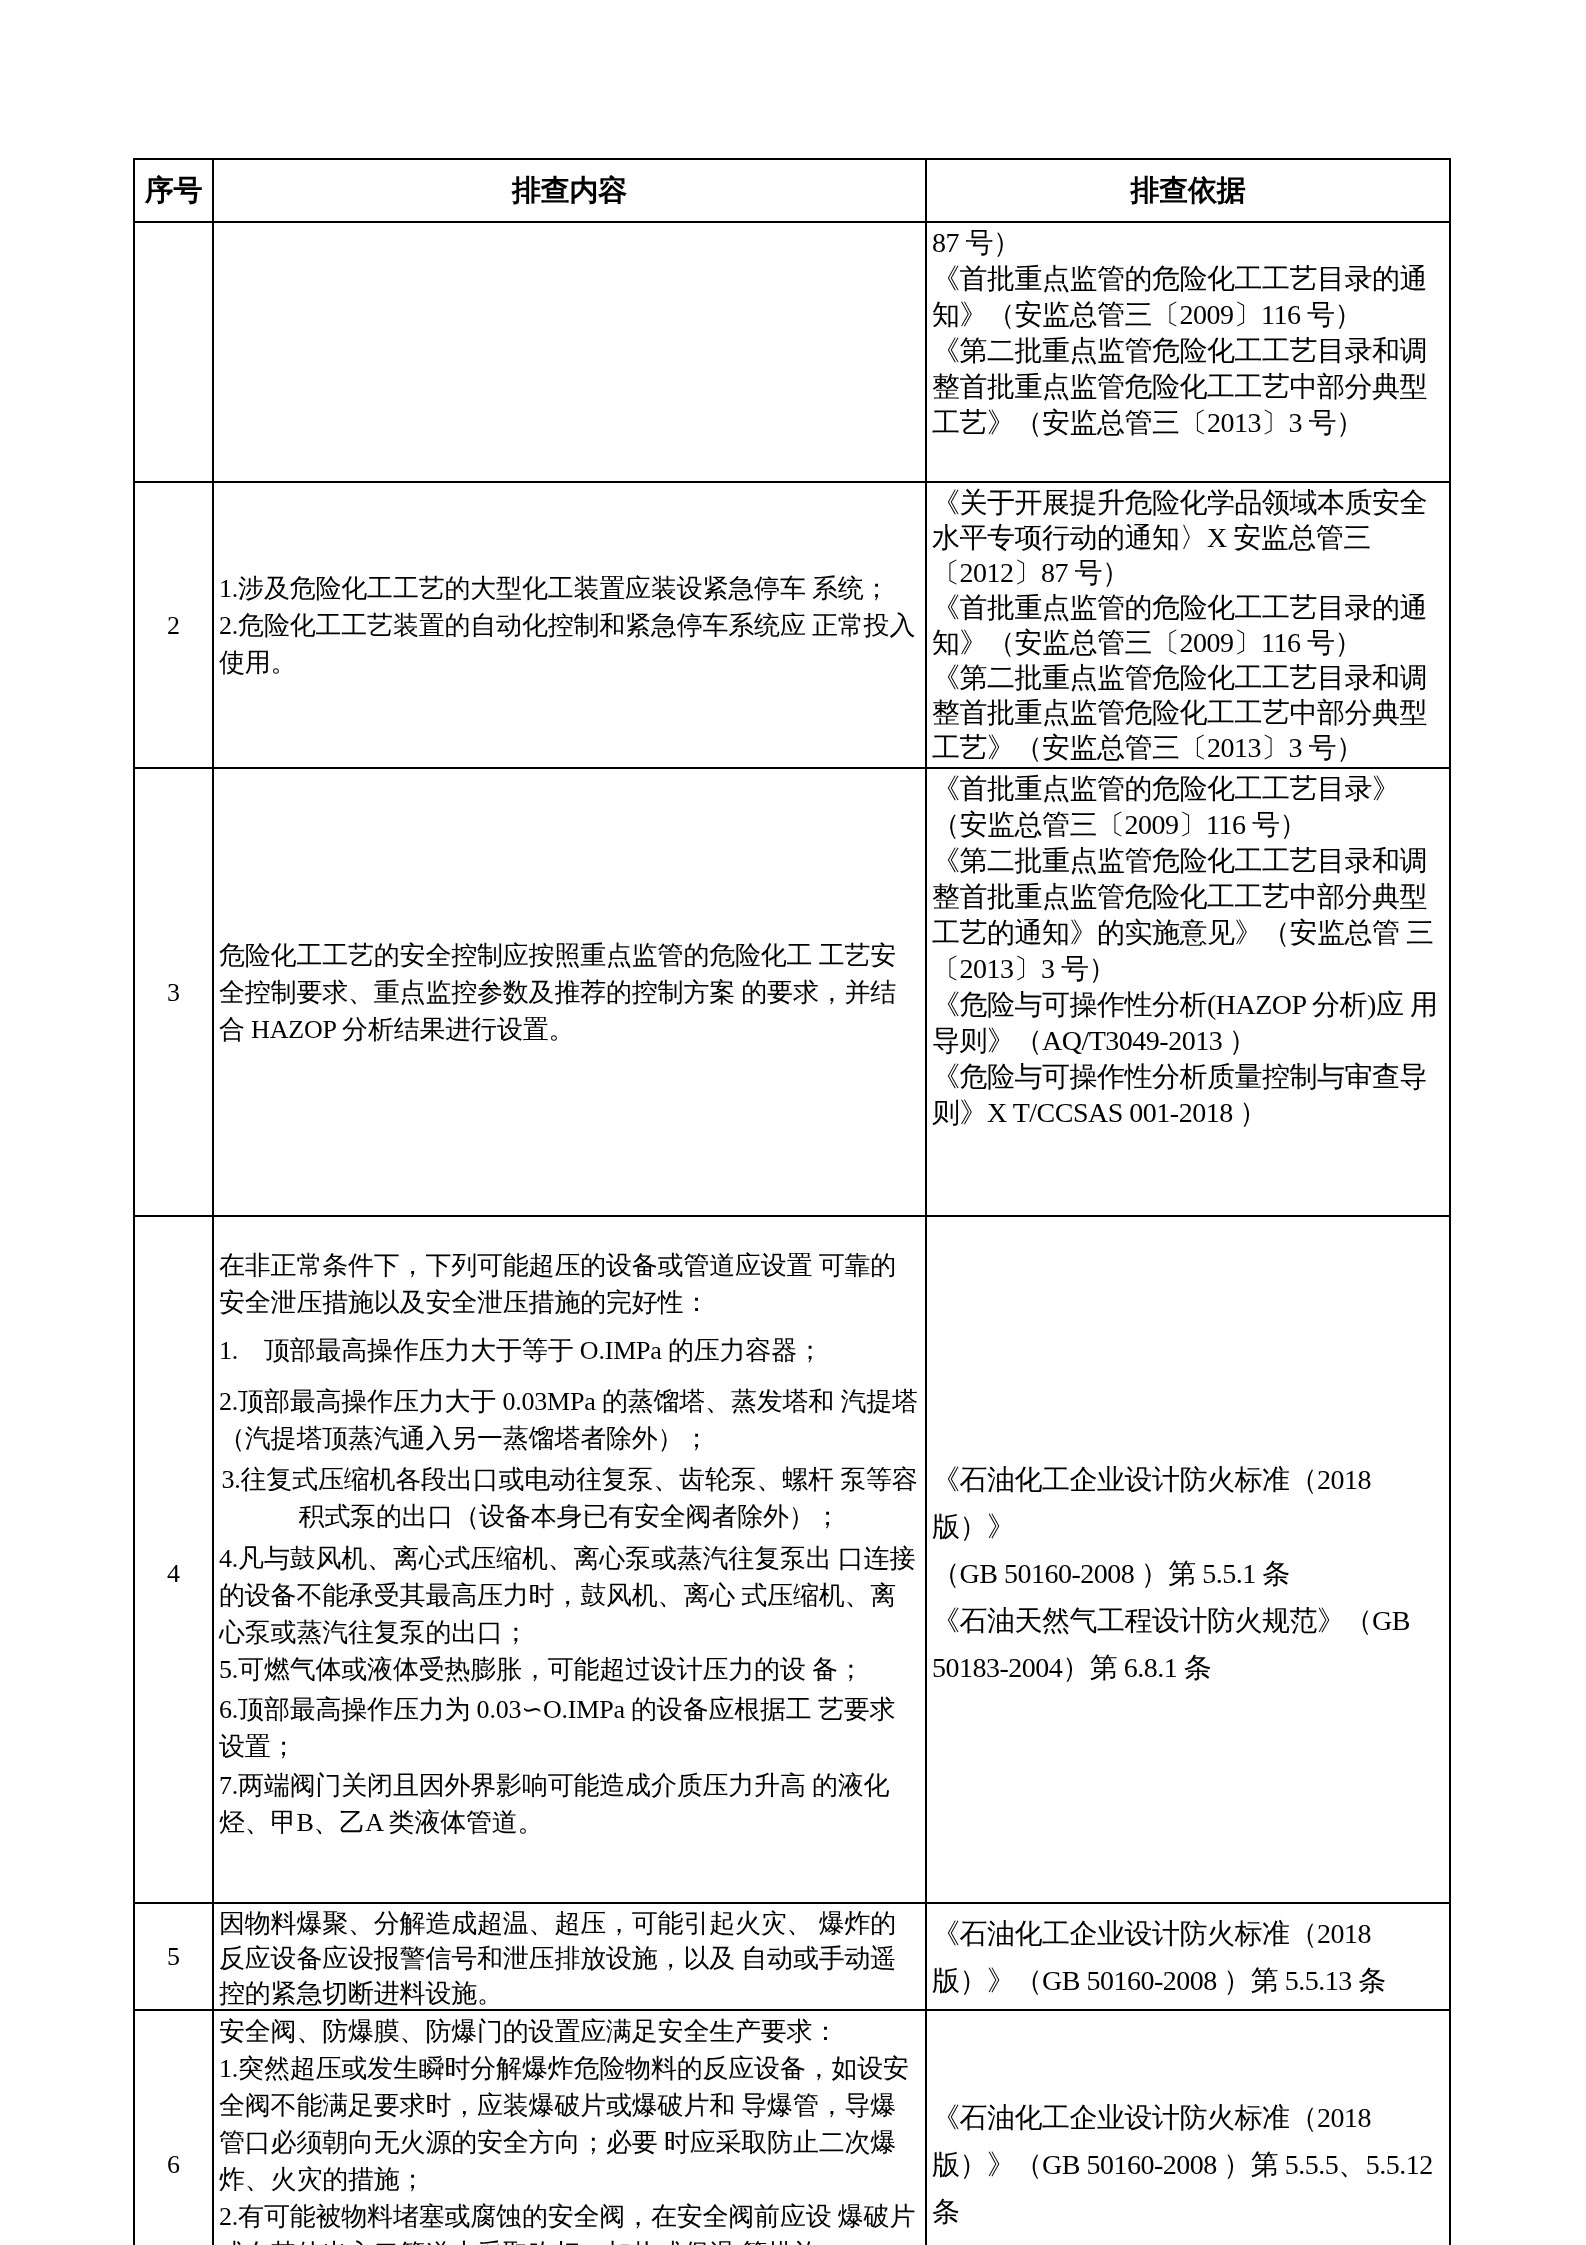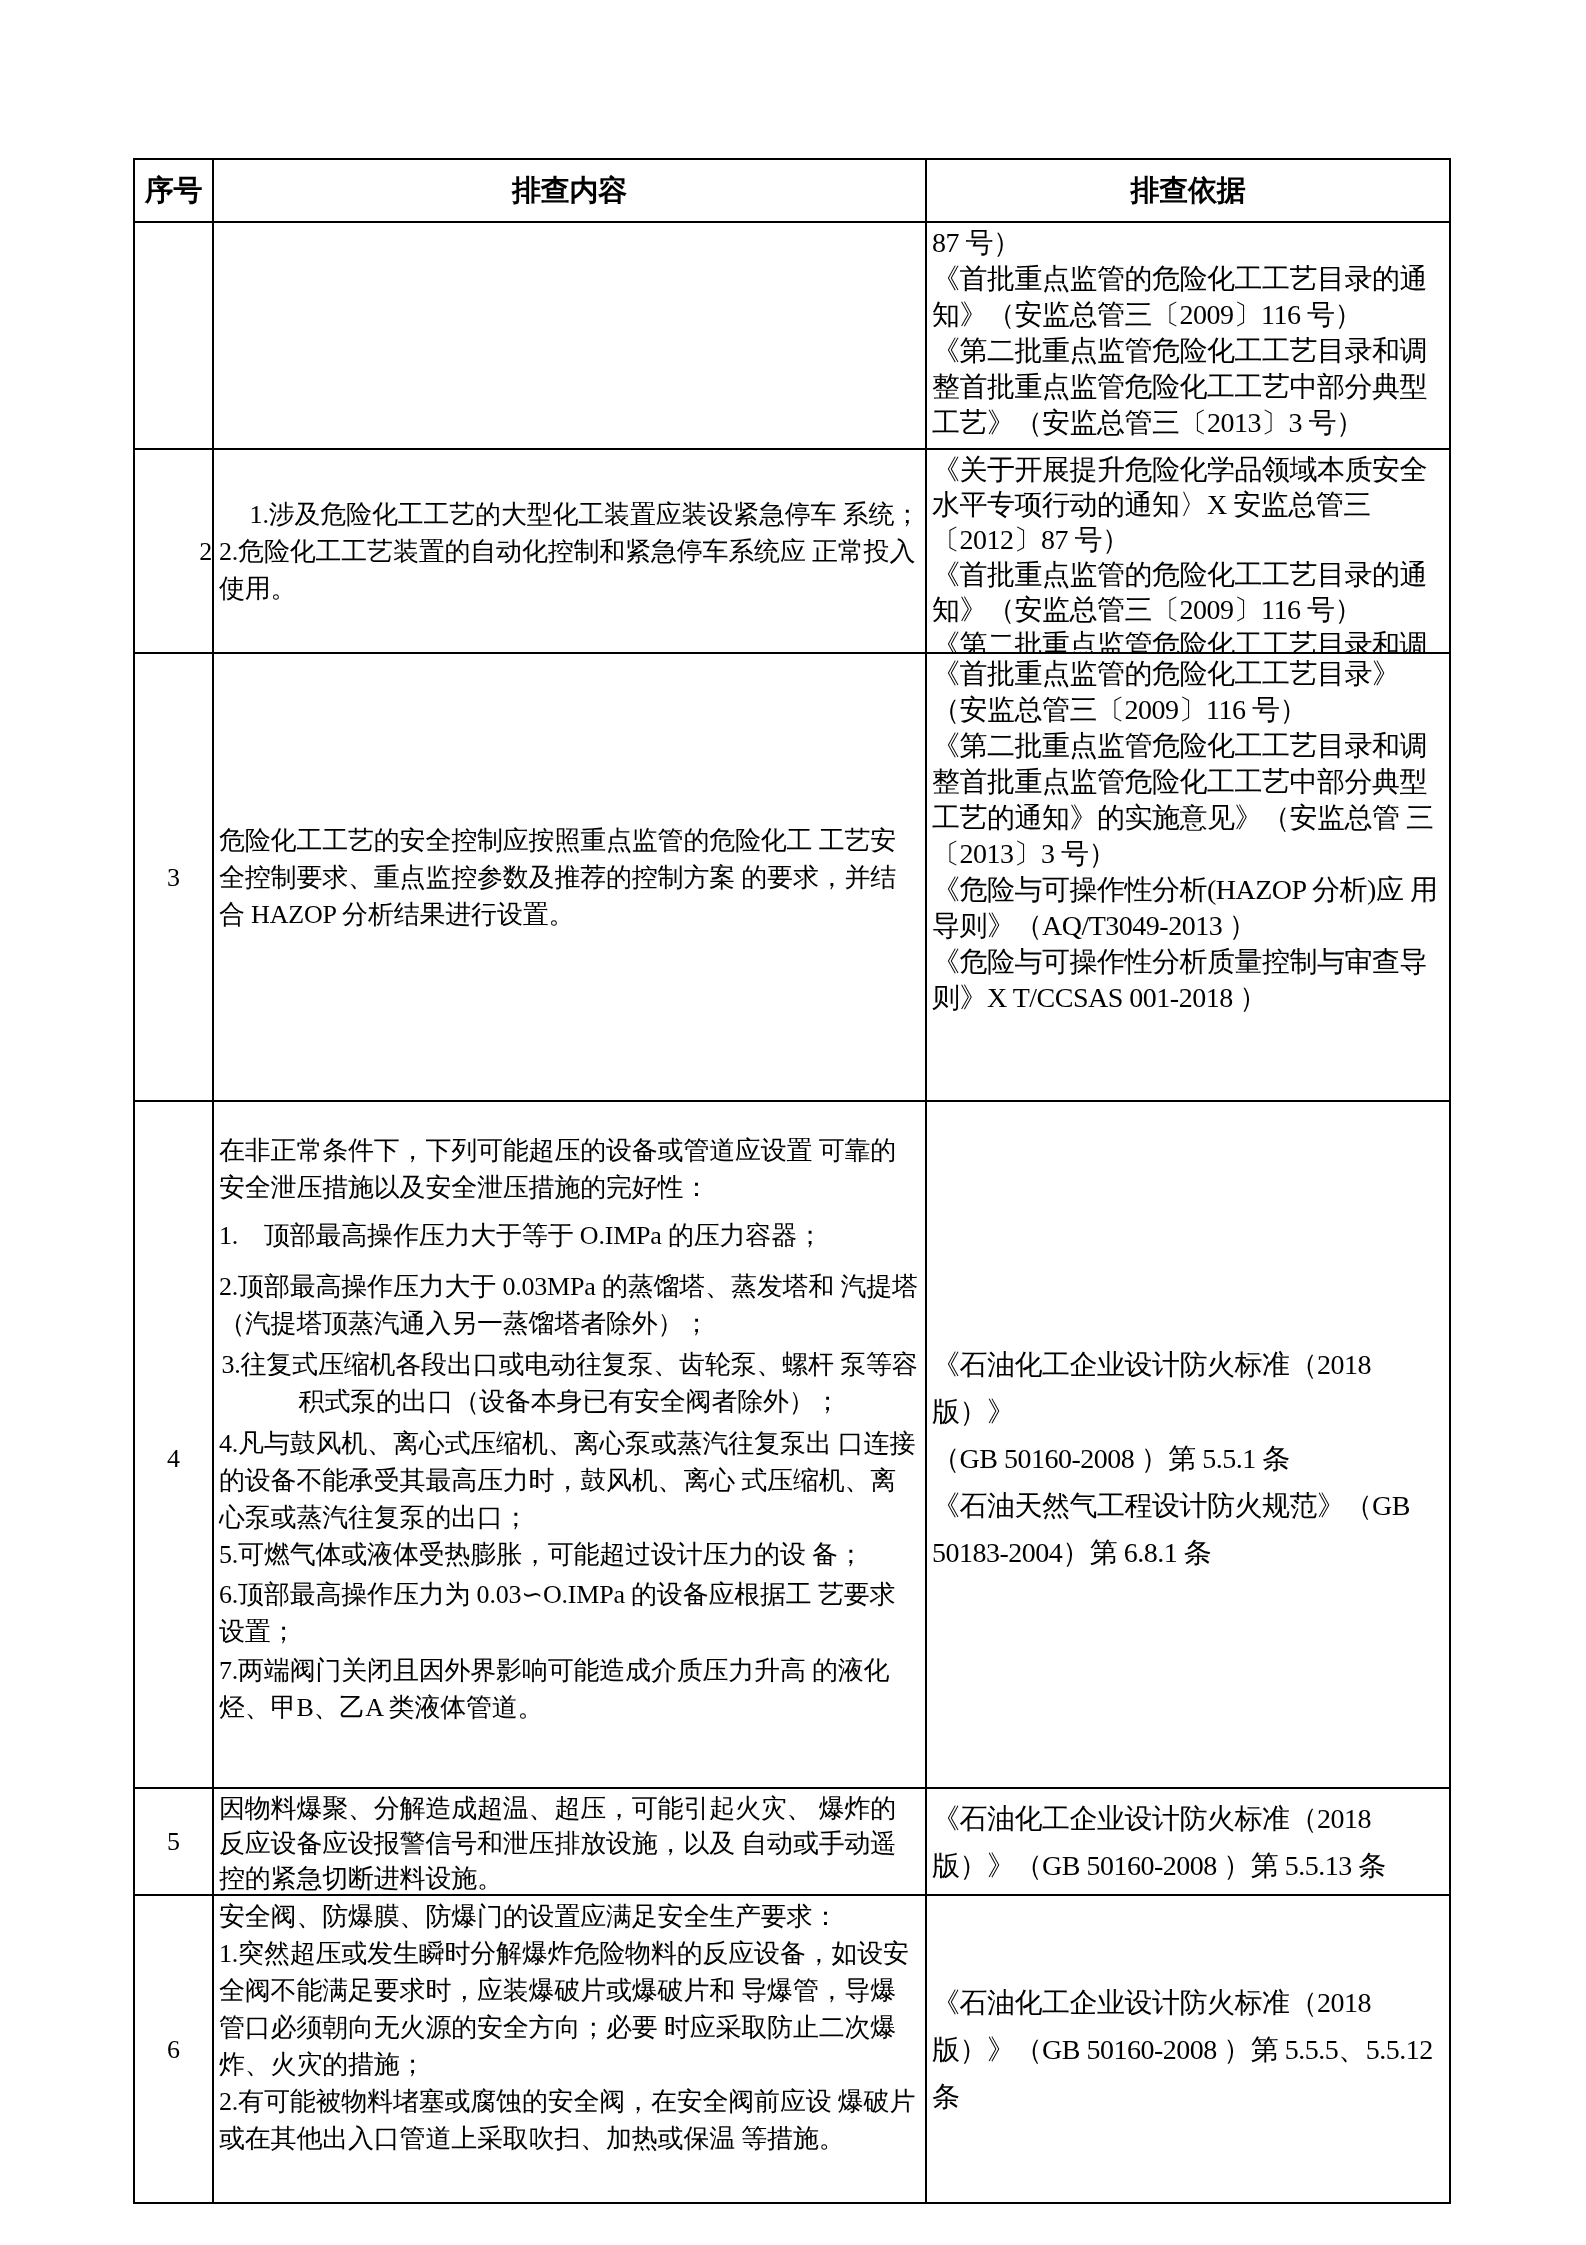"87 号）" .h1 { height: 225px -> 258px }
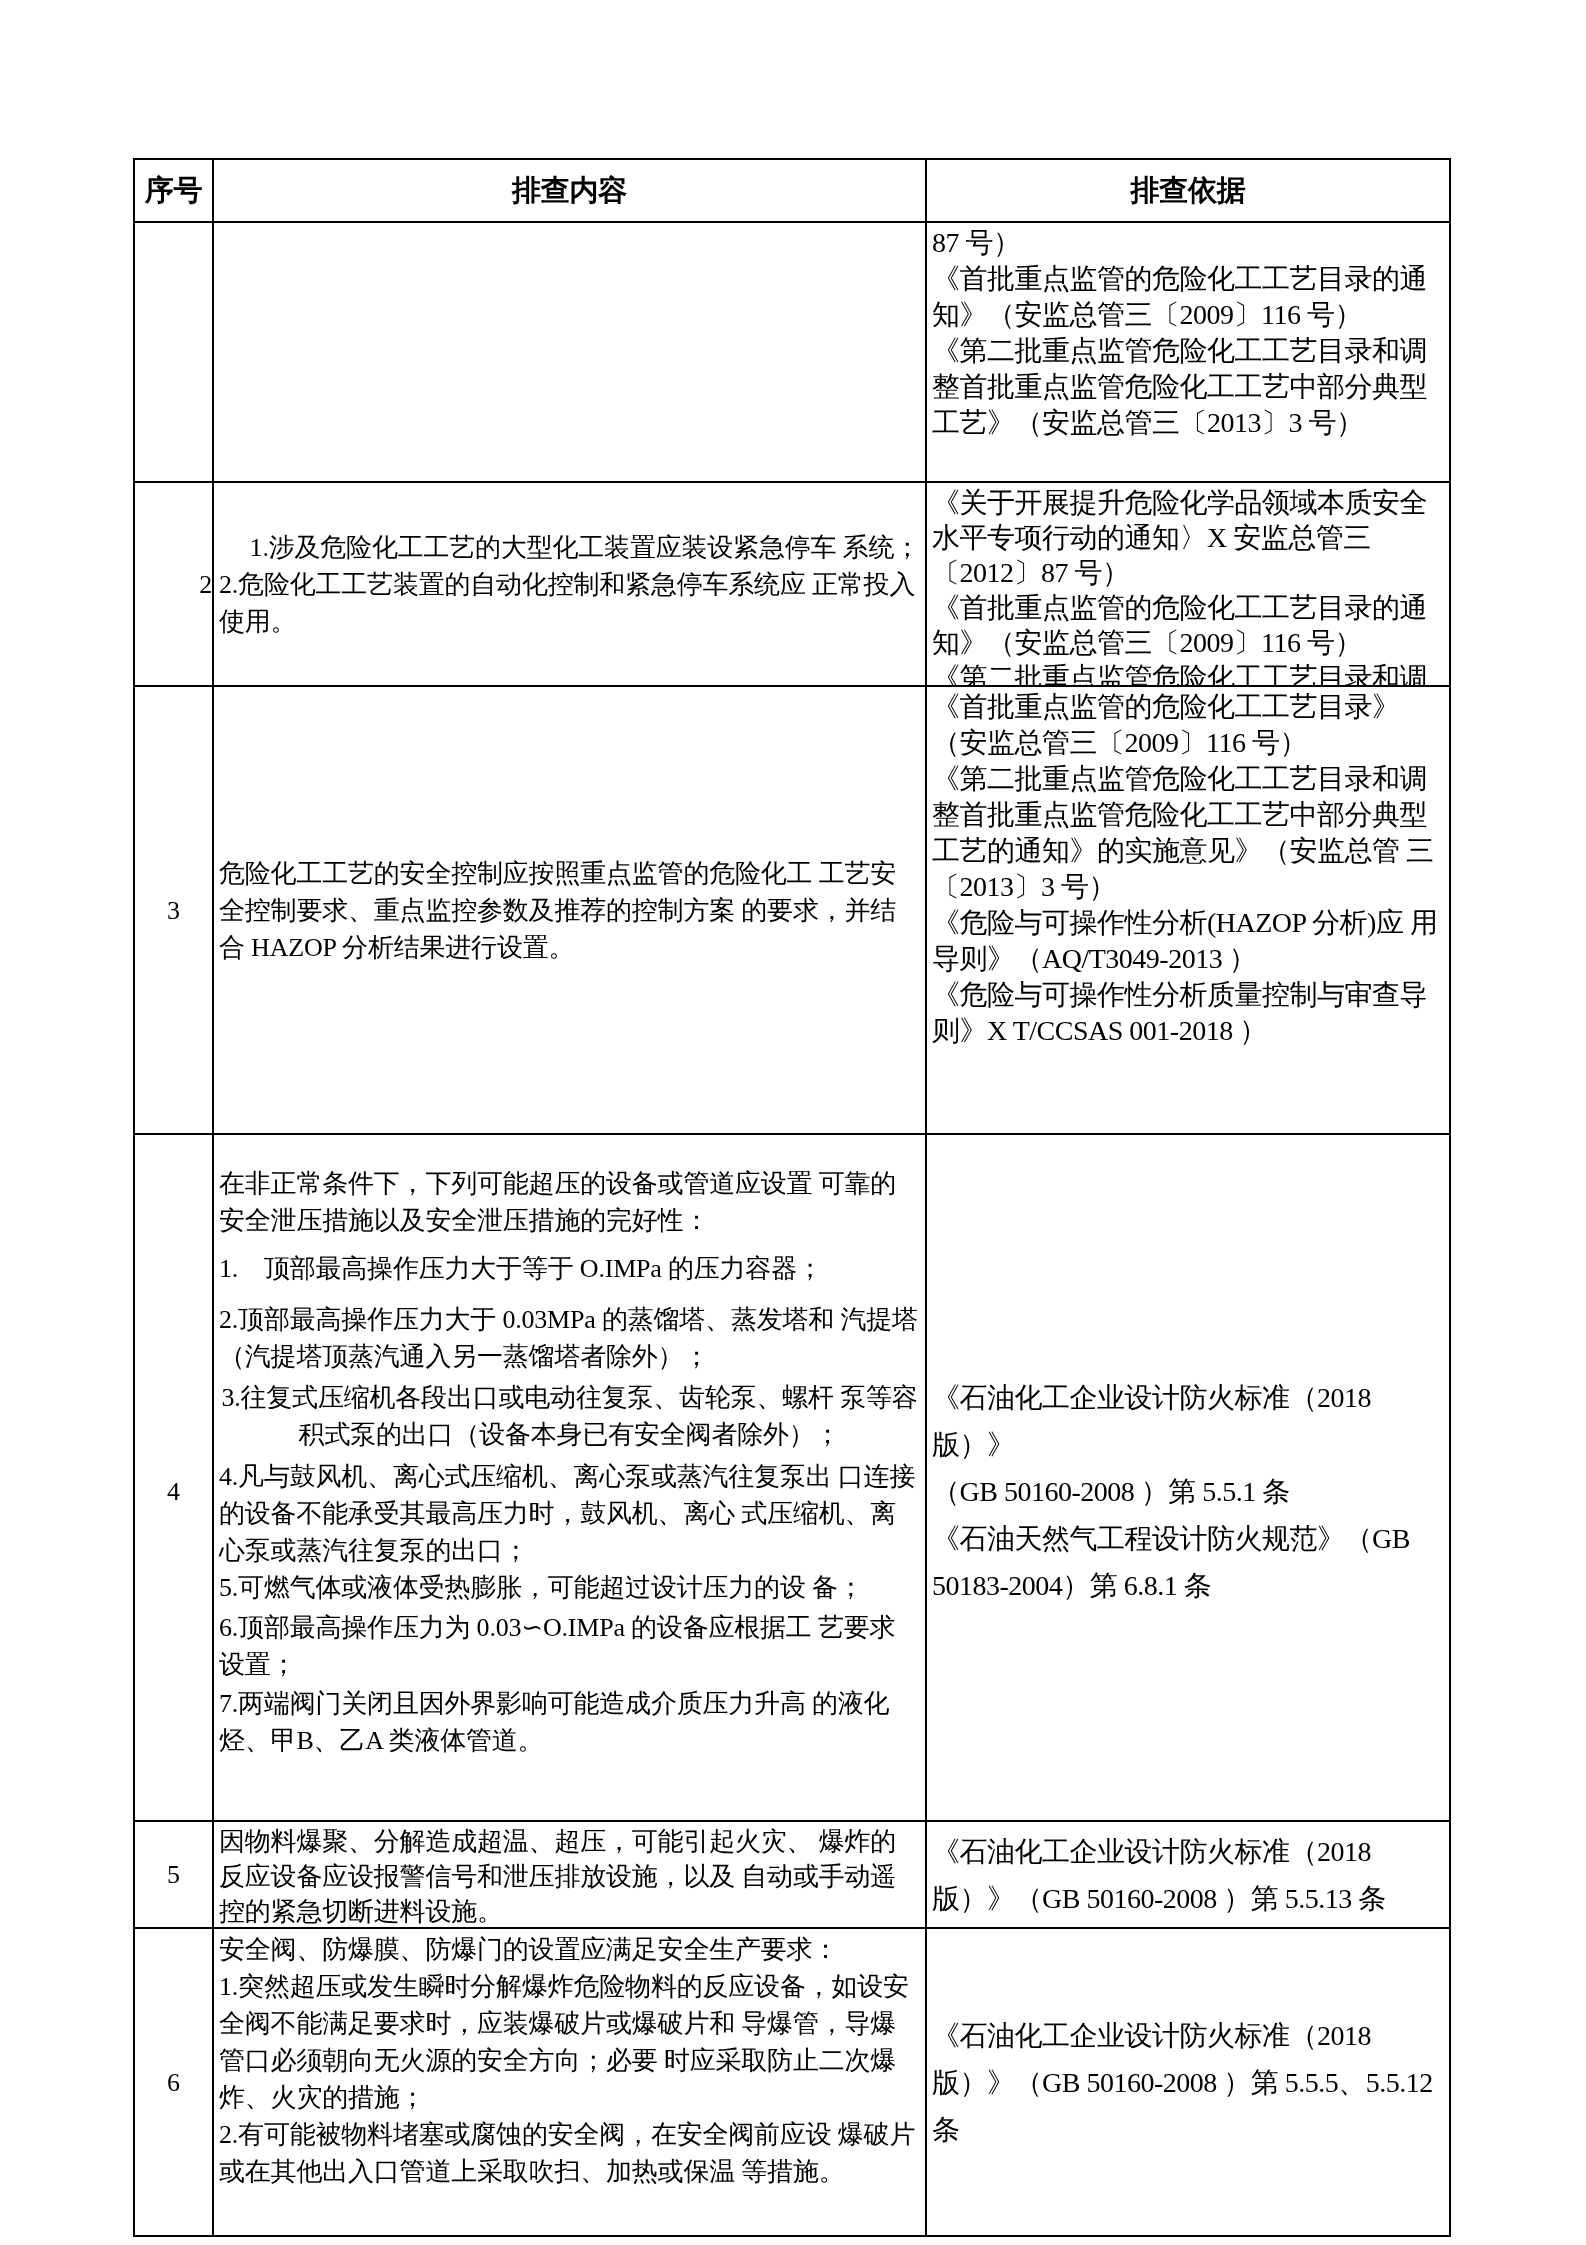"《关于开展提升危险化学品领域本质安全水平专项行动的通知〉X" .h2 { align-items: flex-end -> none; height: 202px -> 284px }
